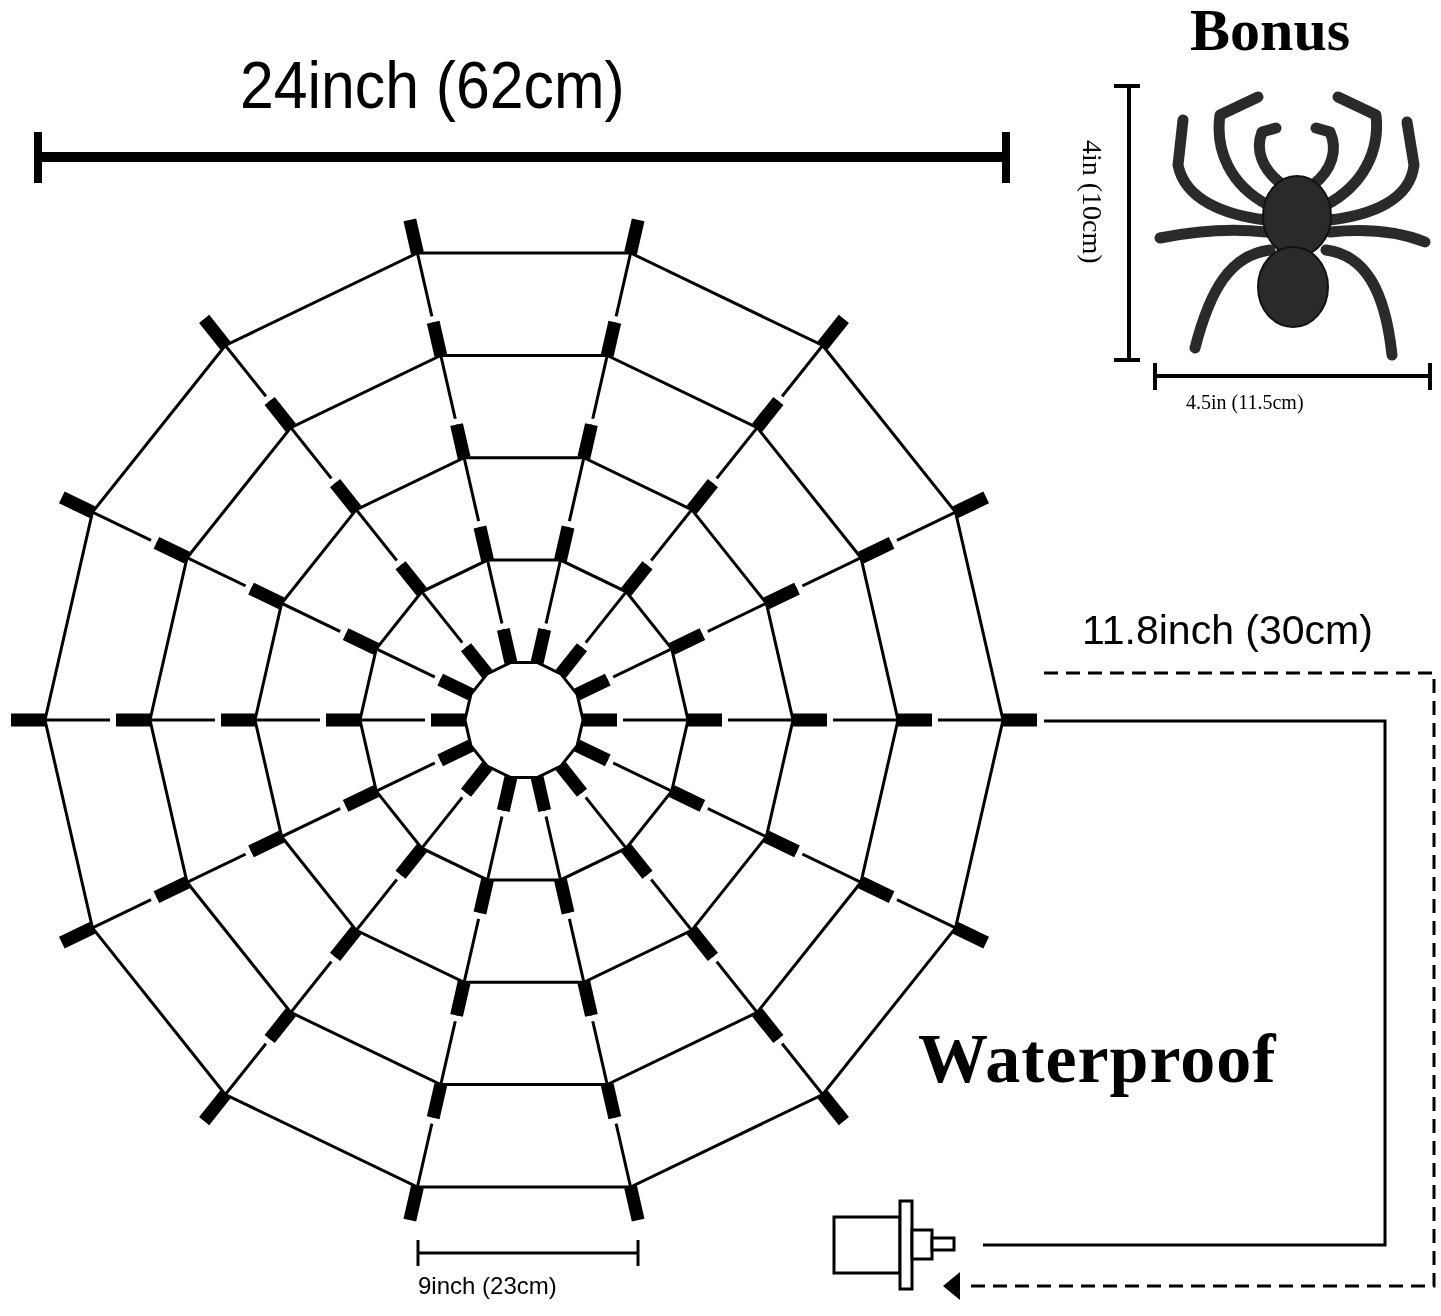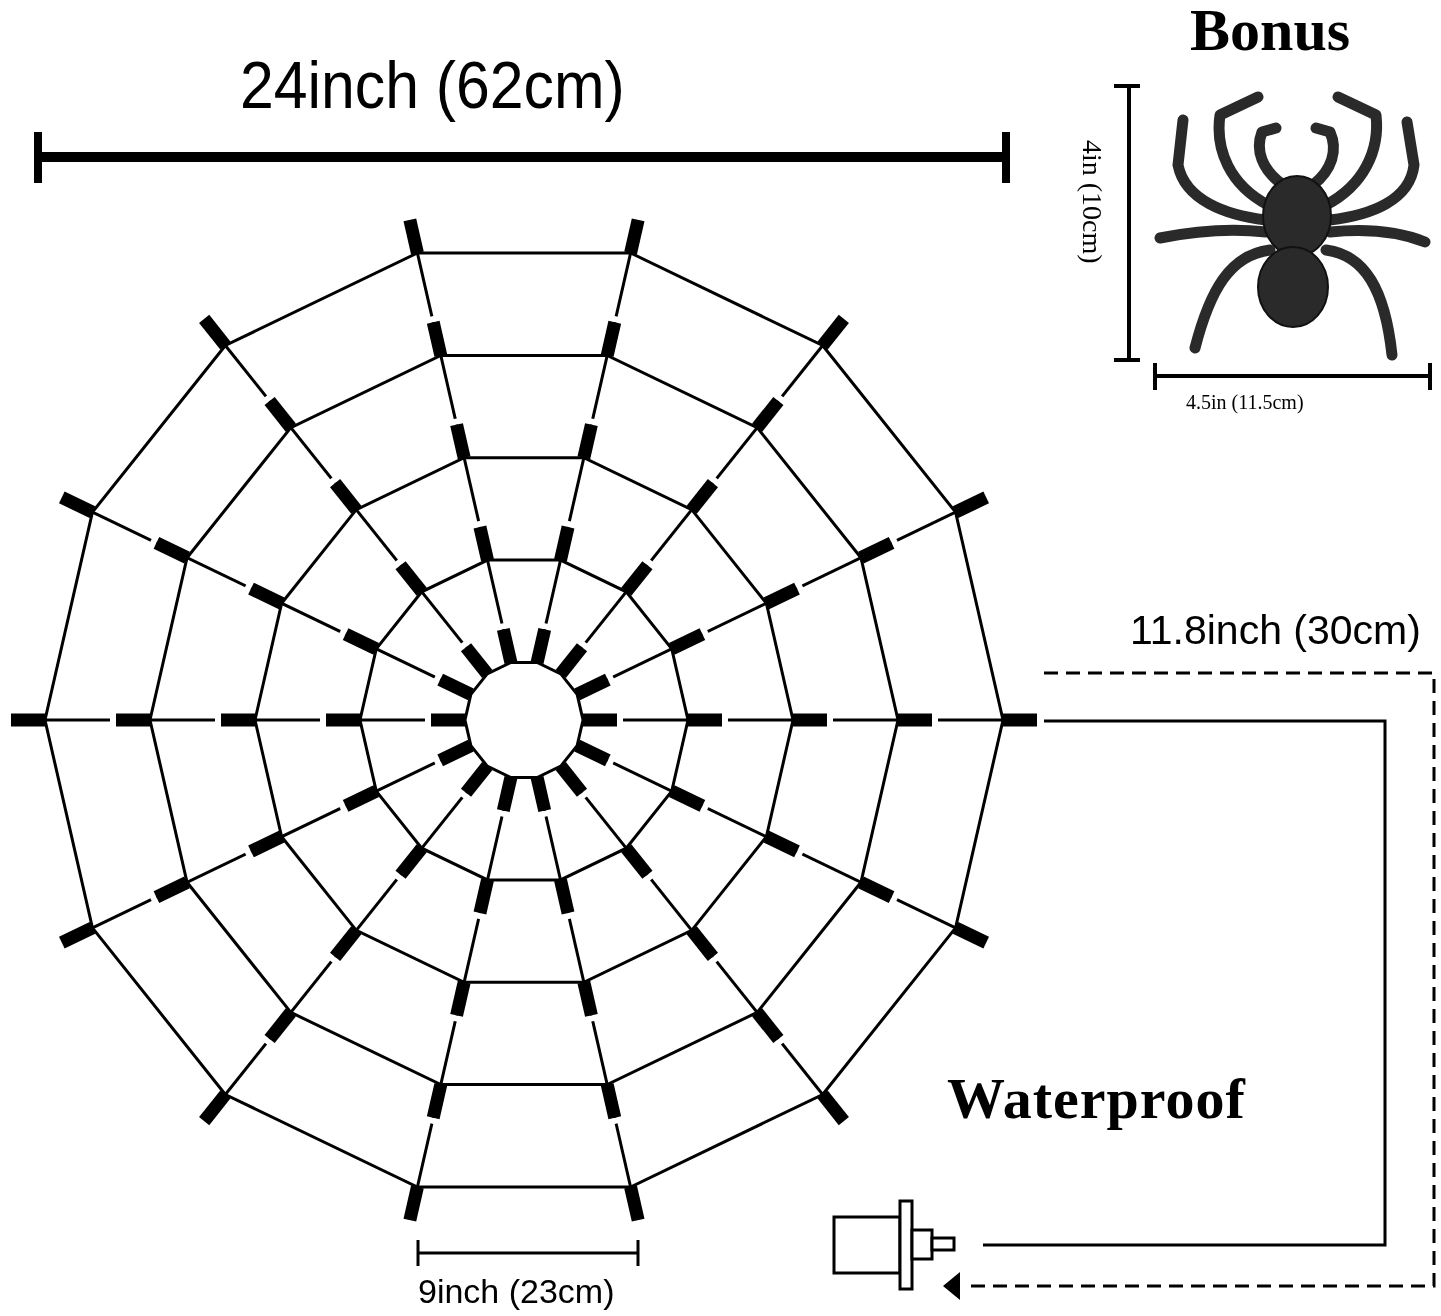"11.8inch (30cm)" #label-cable { margin-left: 48px -> none }
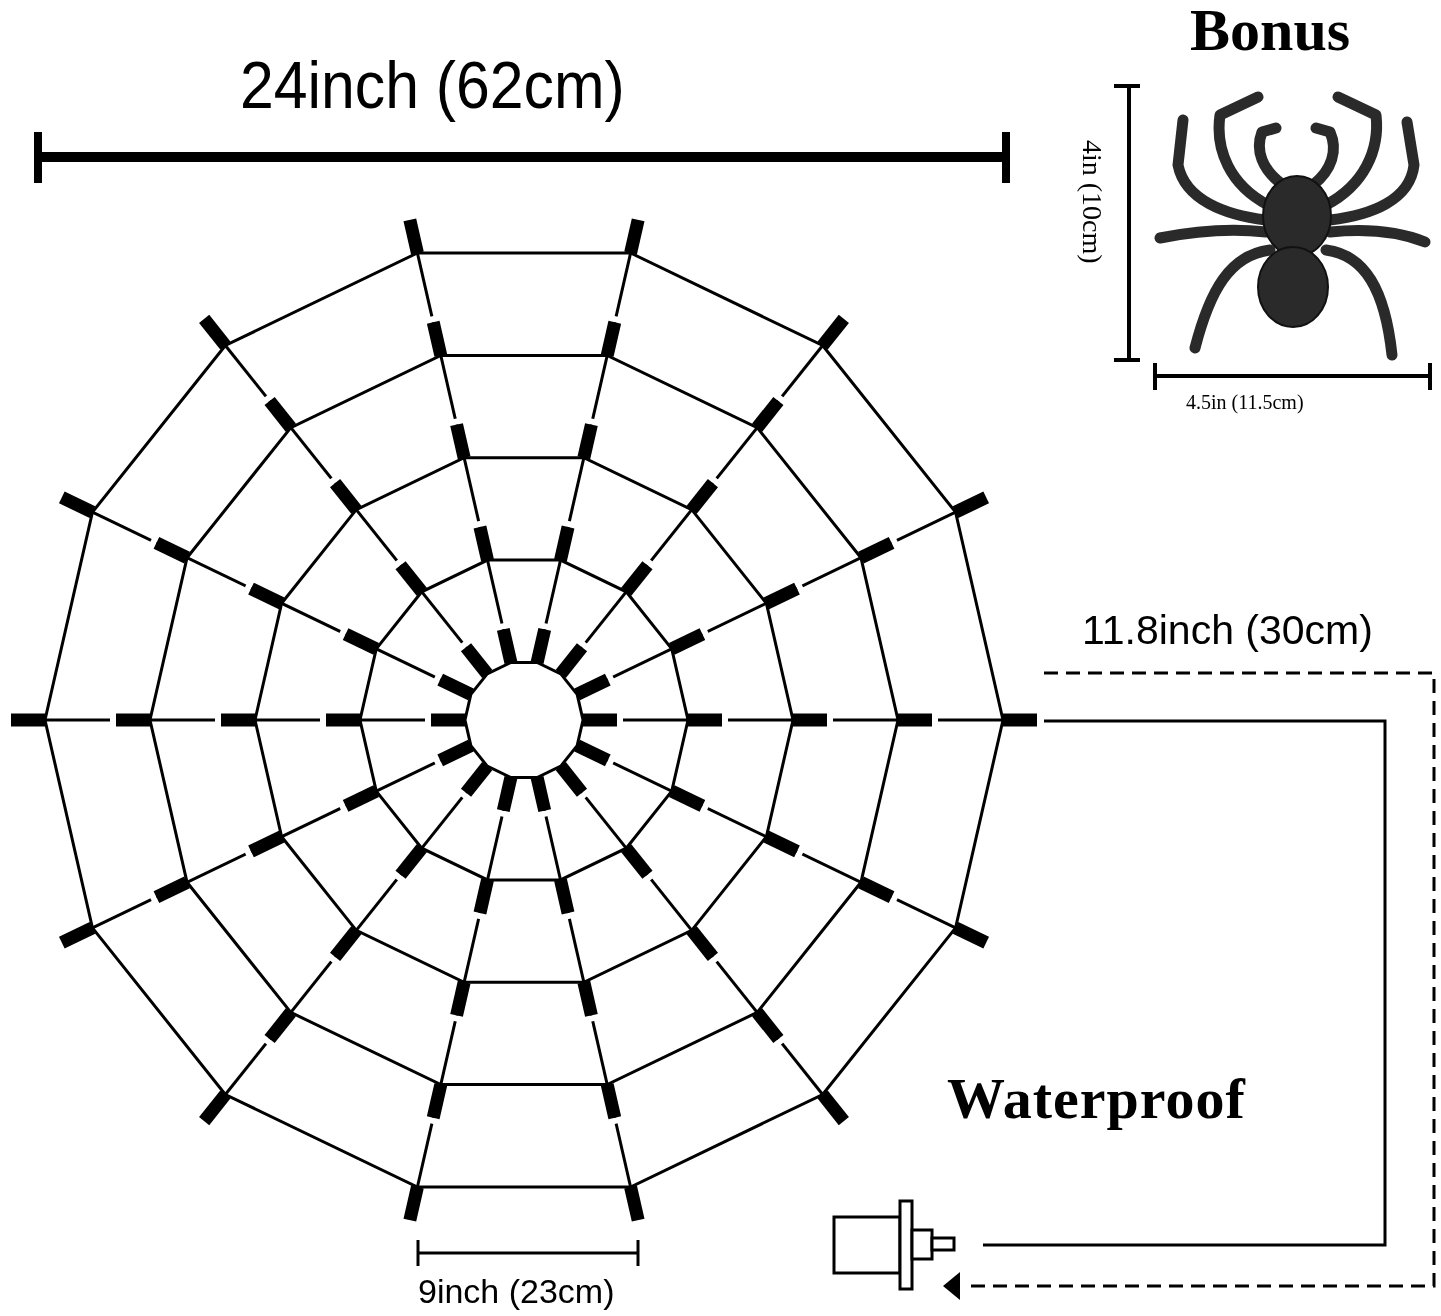"Waterproof" #label-waterproof { font-size: 58px -> 70px; margin-left: 29px -> none; top: 1070px -> 1024px }
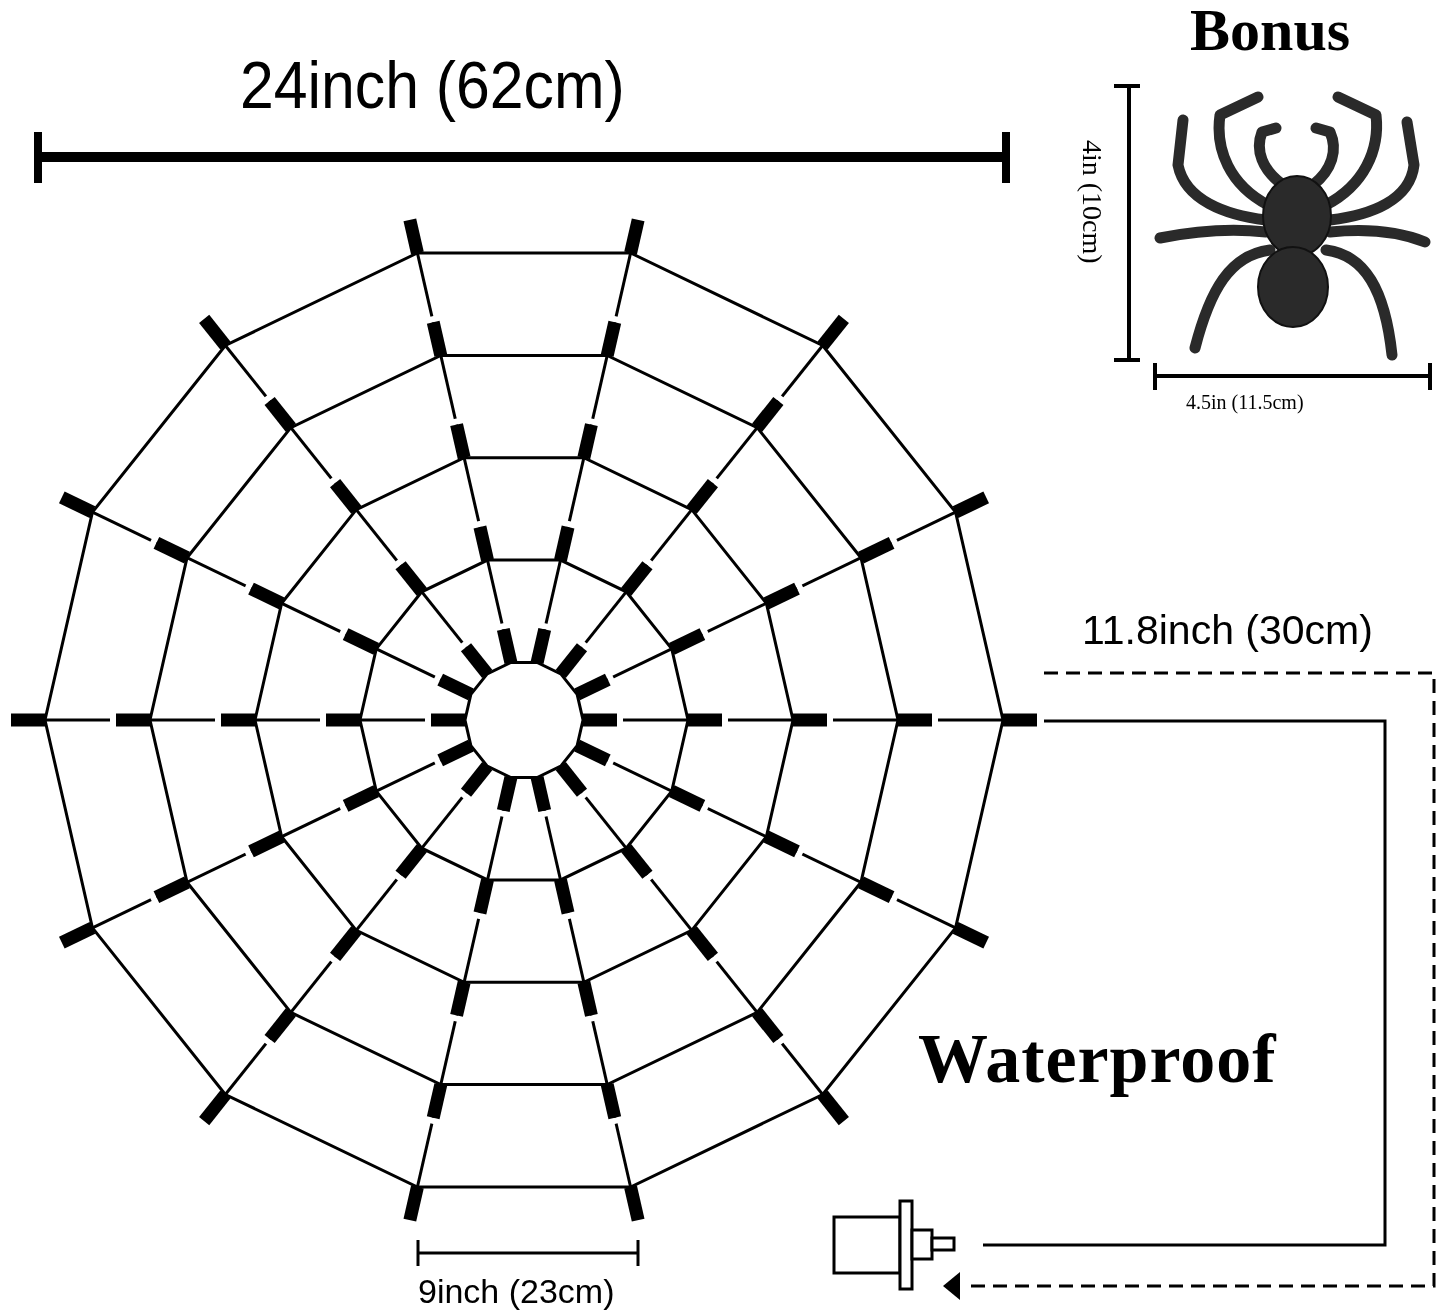"9inch (23cm)" #label-spacing { font-size: 34px -> 24px }
